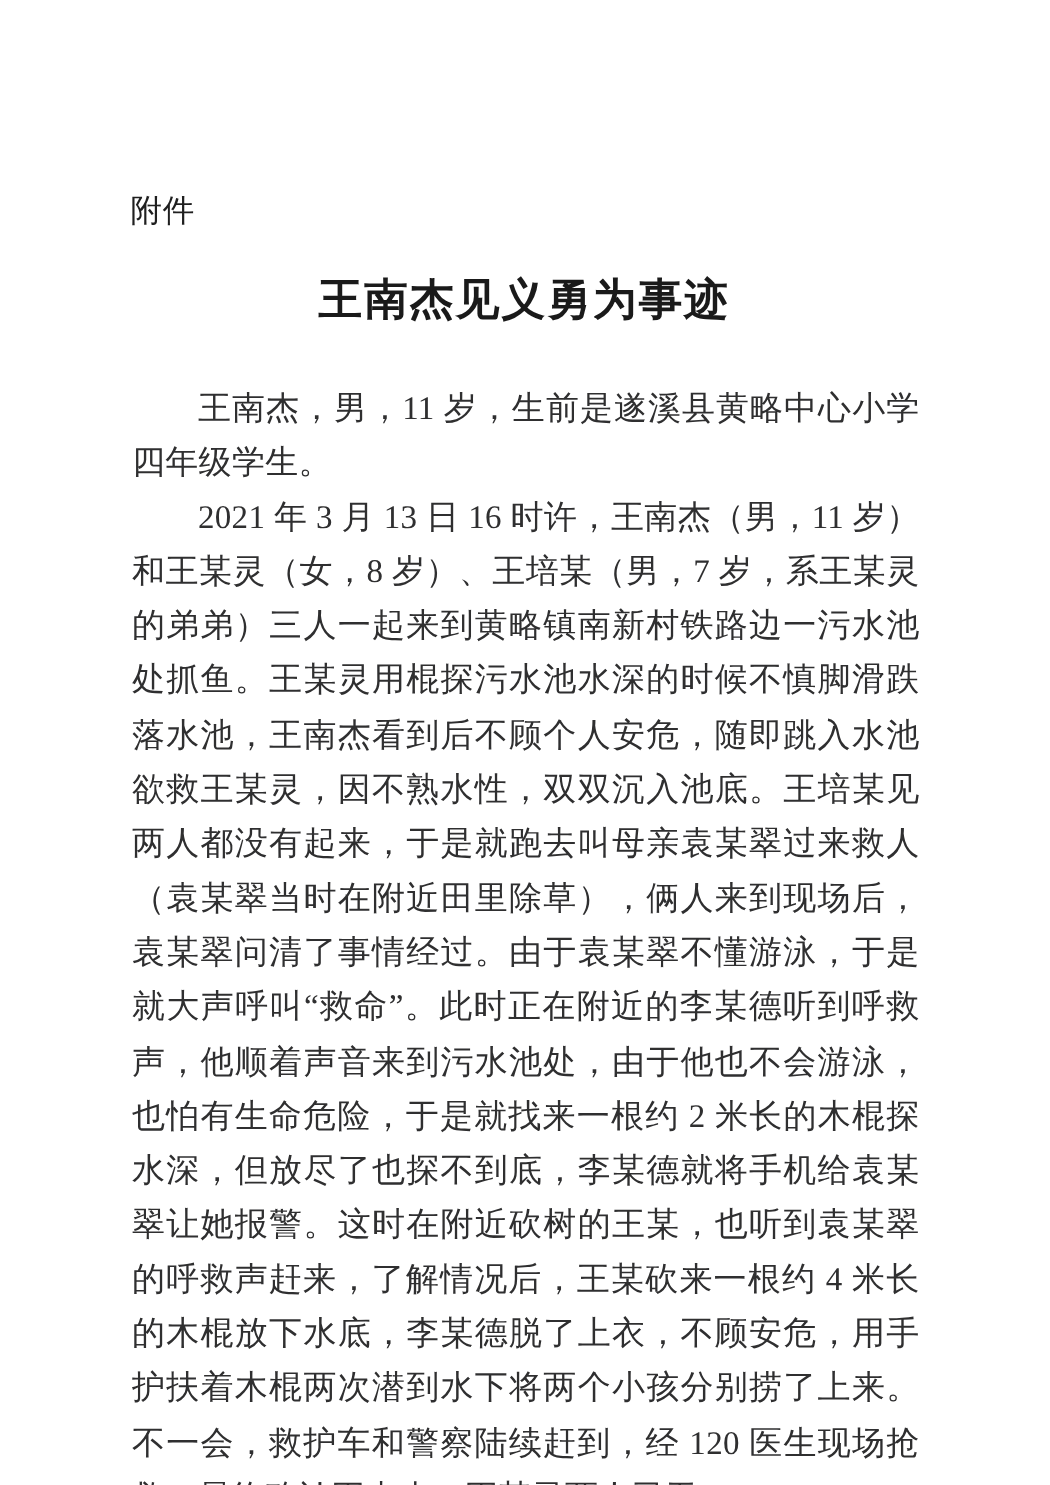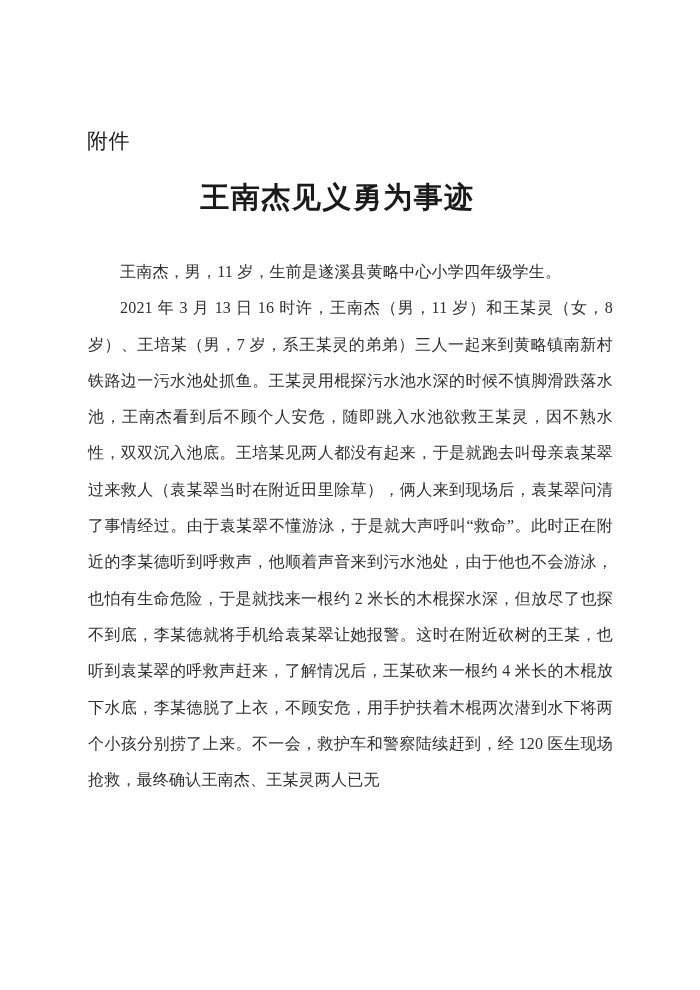"王南杰见义勇为事迹" .doc-title { font-family: Liberation Mono, monospace -> Liberation Sans, sans-serif; left: 76px -> 88px }
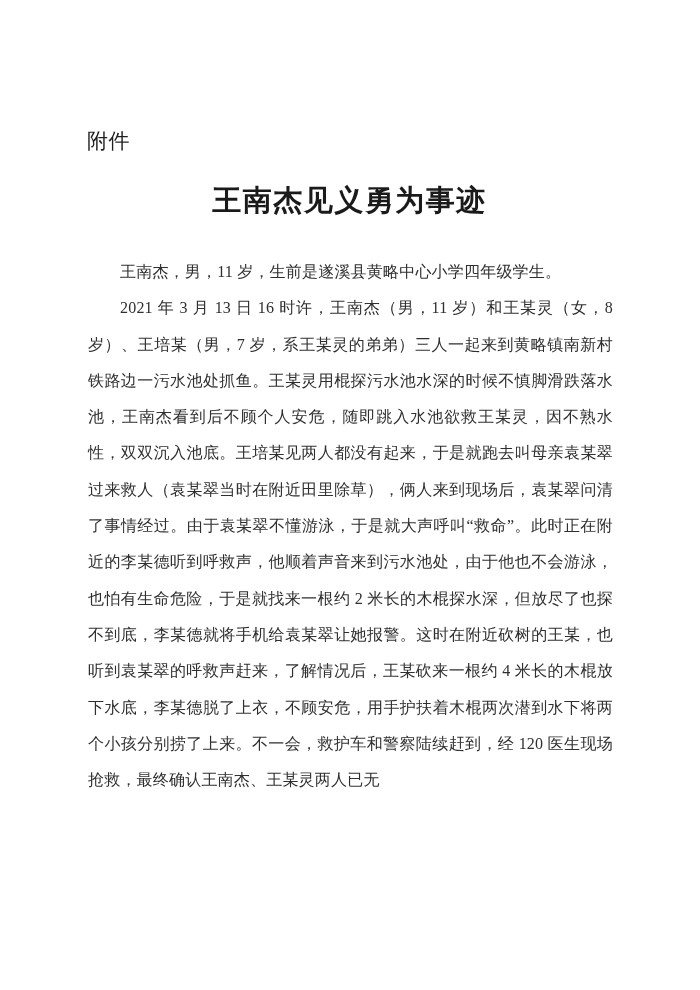"王南杰，男，11 岁，生前是遂溪县黄略中心小学四年级学生。" .para { font-size: 16px -> 22px }
